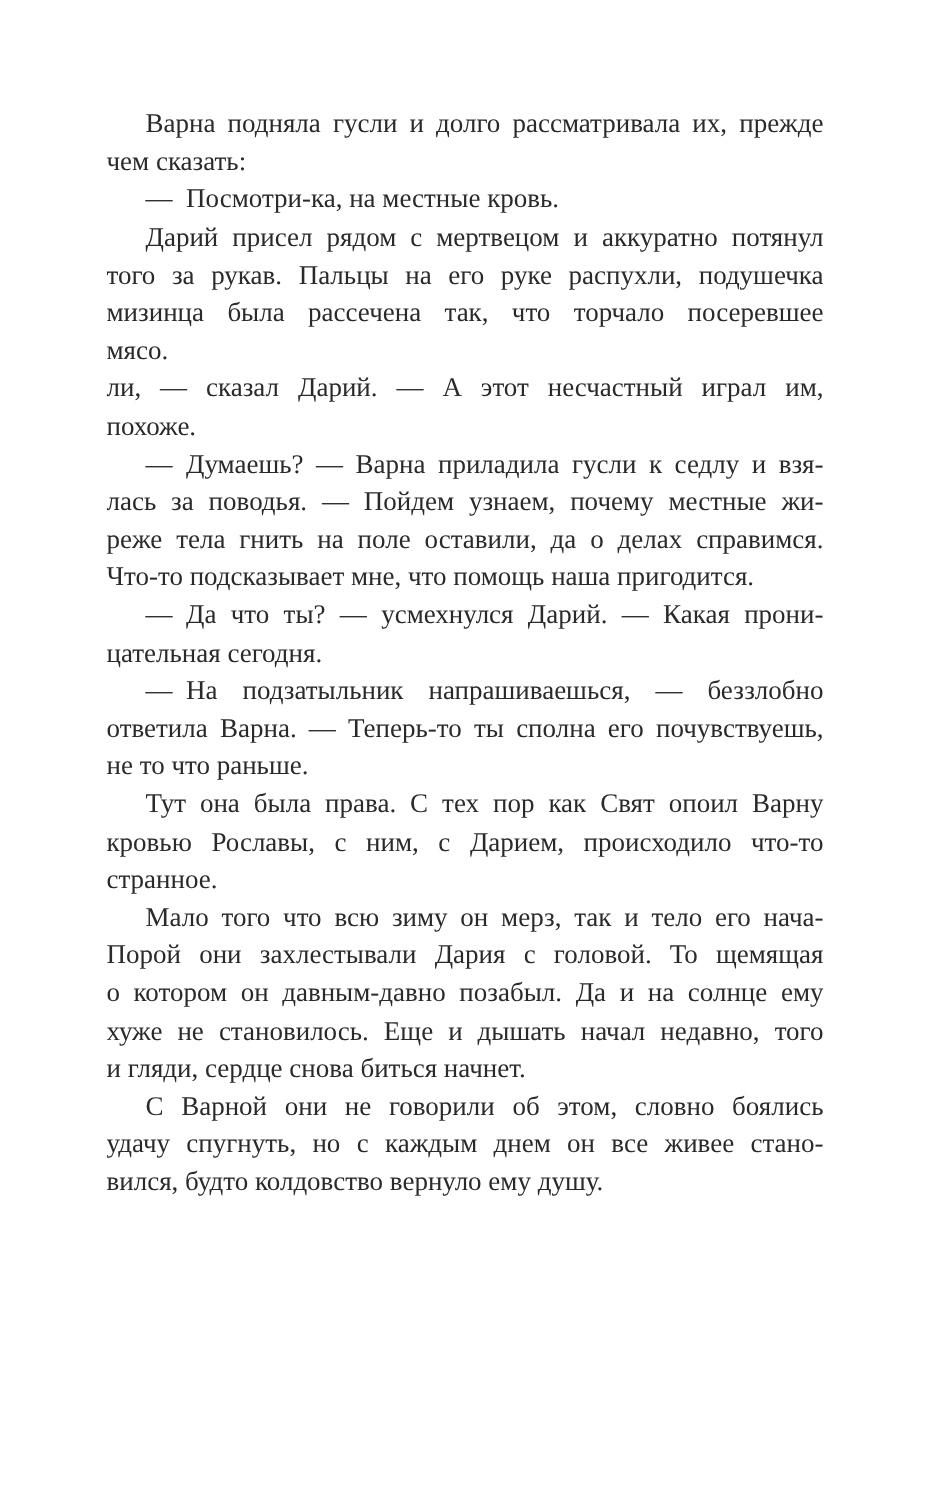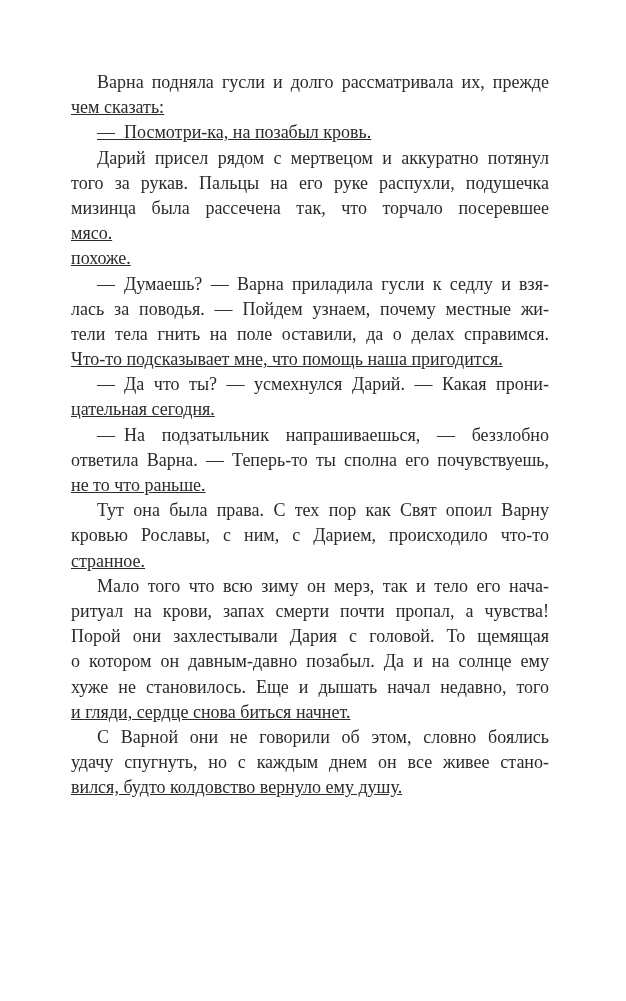"чем сказать:" .line.last { text-decoration: underline -> none }
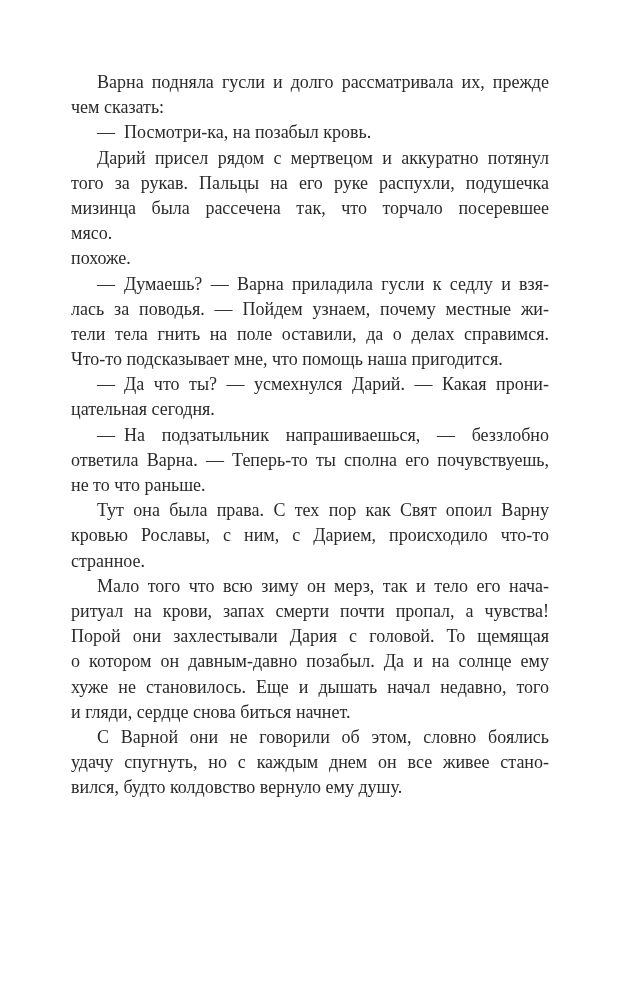"— Посмотри-ка, на позабыл кровь." div.line { text: позабыл -> местные }
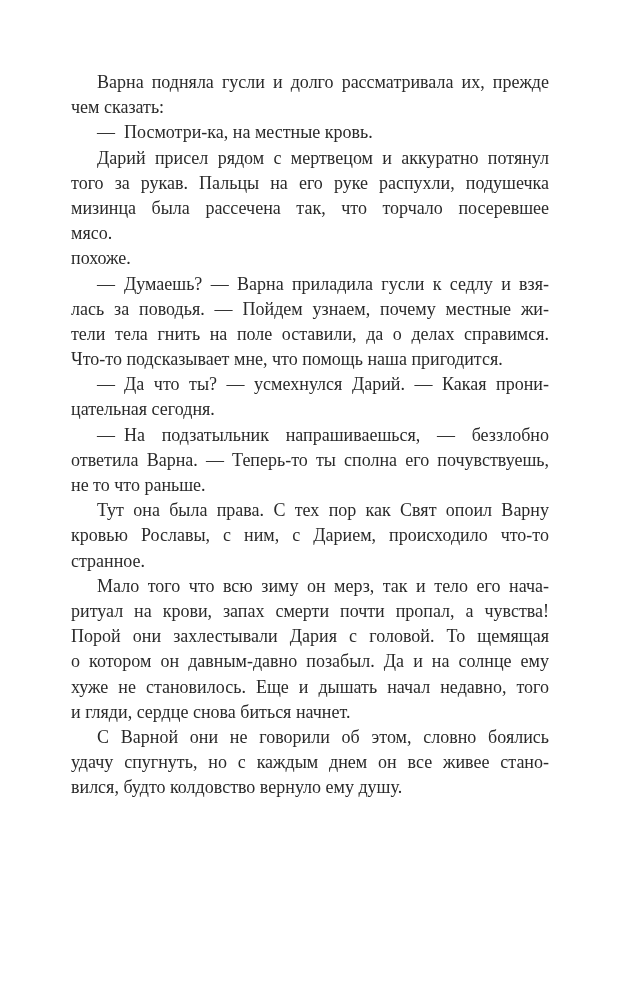"ли, — сказал Дарий. —" div.line { html: none -> <div>ли, — сказал Дарий. — А этот несчастный играл им,</div> }
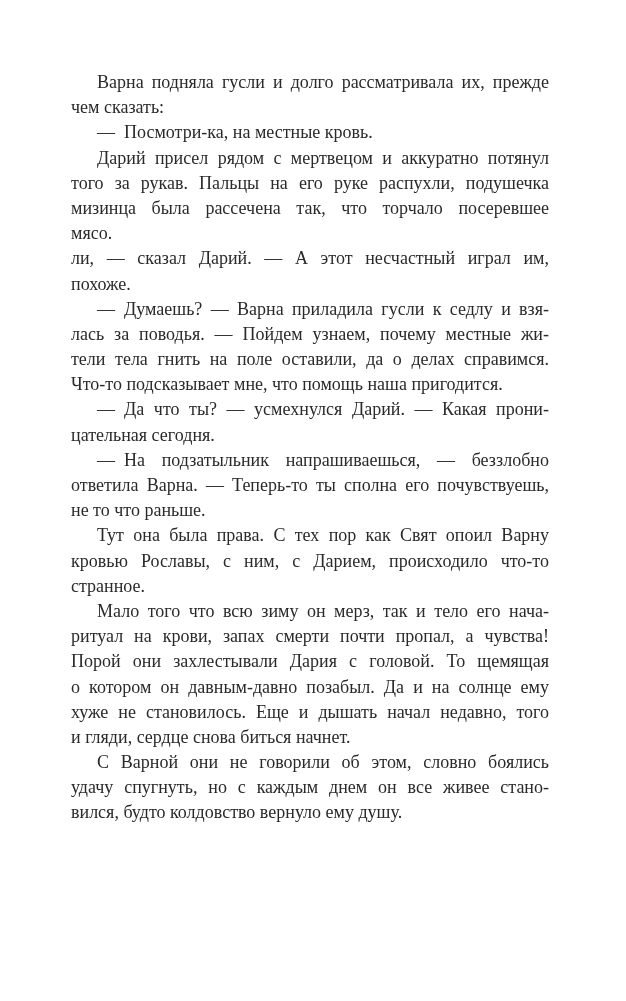"тели тела гнить на поле" div.line { text: тели -> реже }
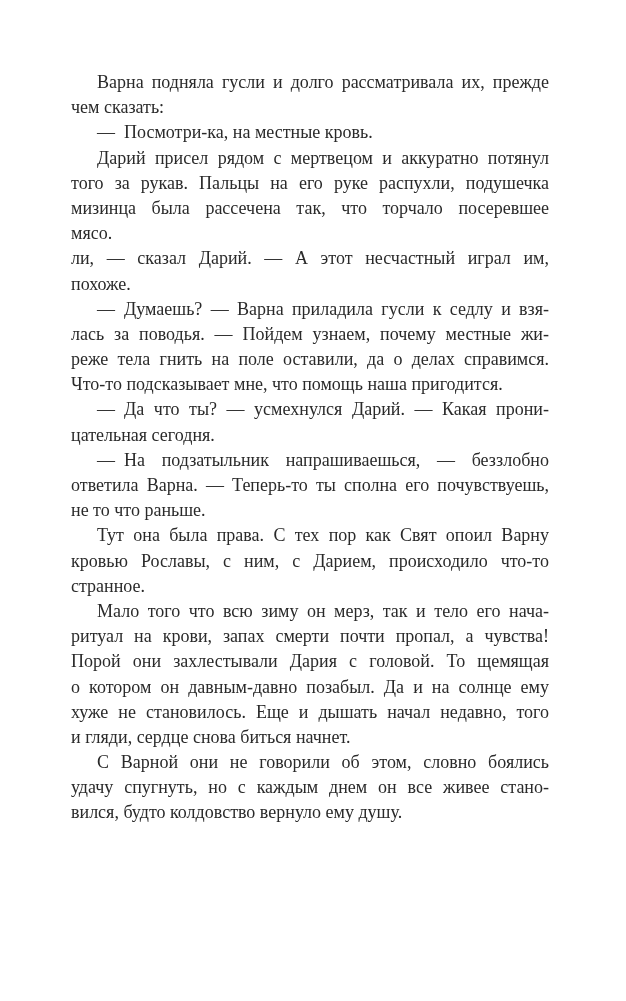"ритуал на крови, запах смерти" div.line { html: <div>ритуал на крови, запах смерти почти пропал, а чувства!</div> -> none }
